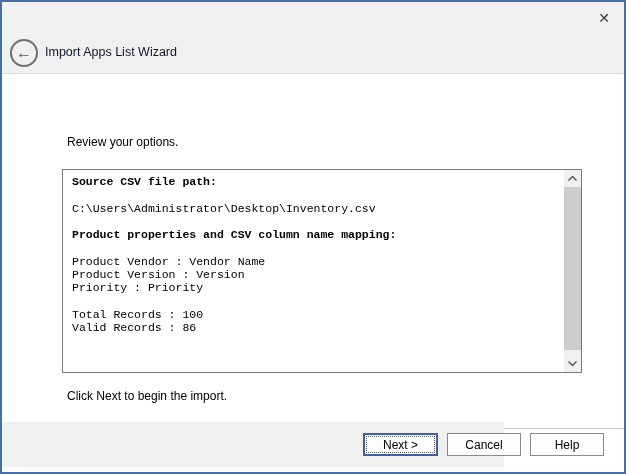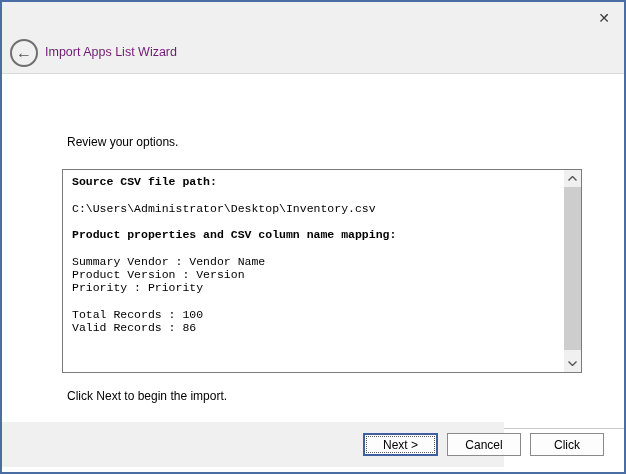"Import Apps List Wizard" .header-title { color: #701a75 -> #0f172a }
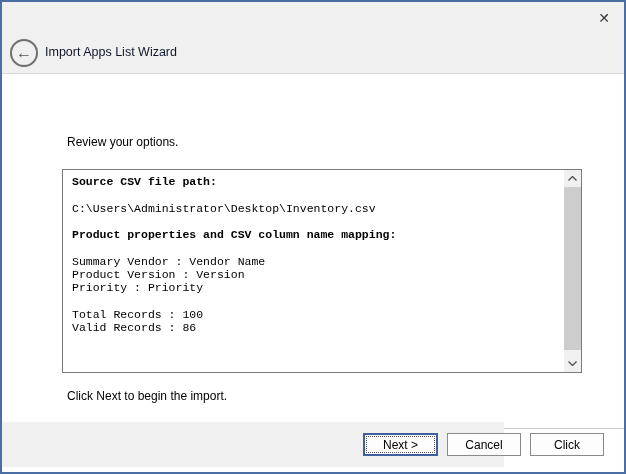"Summary Vendor : Vendor Name" div.box-line { text: Summary -> Product }
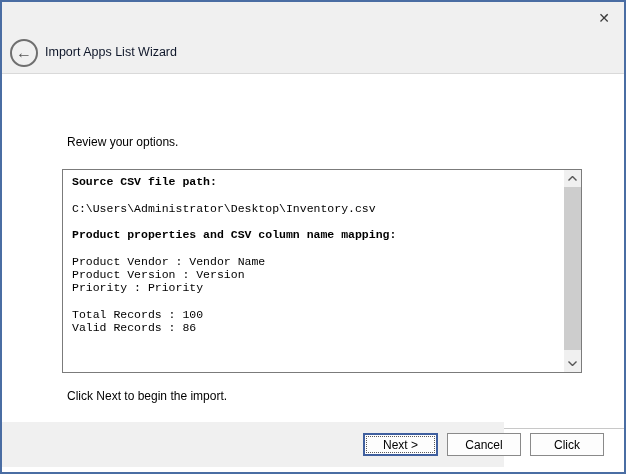"Click" button.btn { text: Click -> Help }
